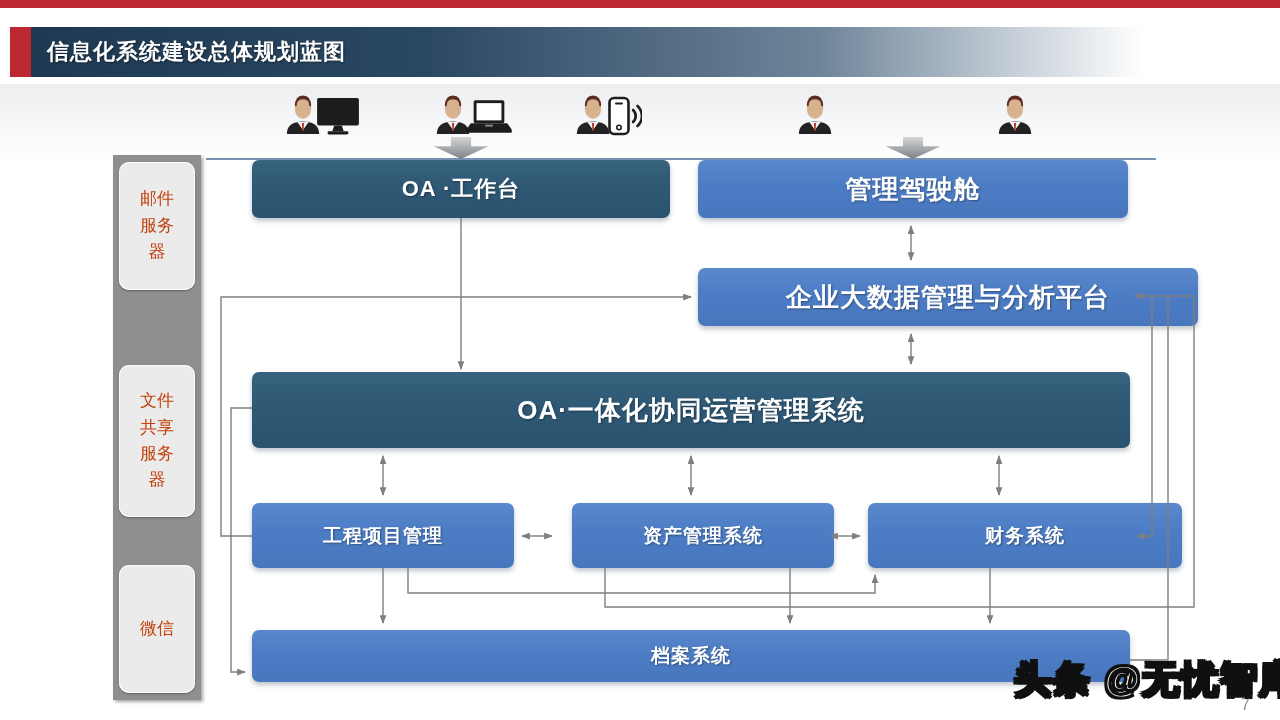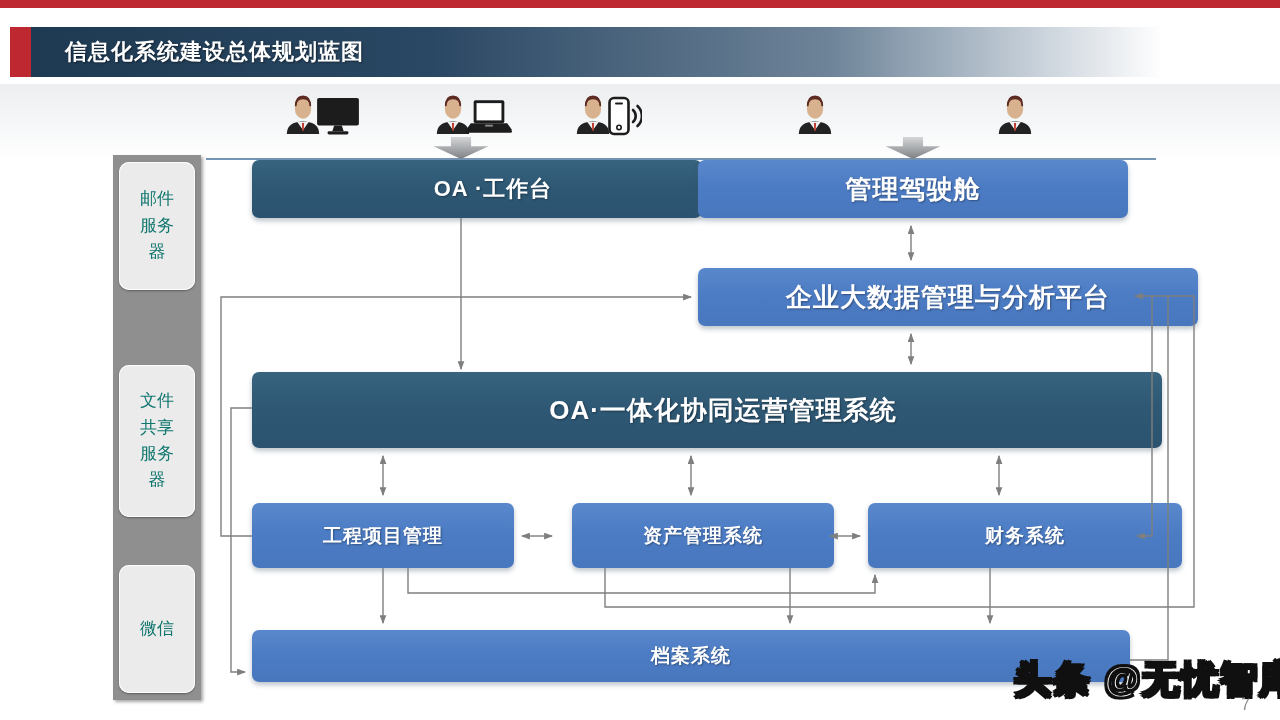"信息化系统建设总体规划蓝图" .title-bar { padding-left: 18px -> none }
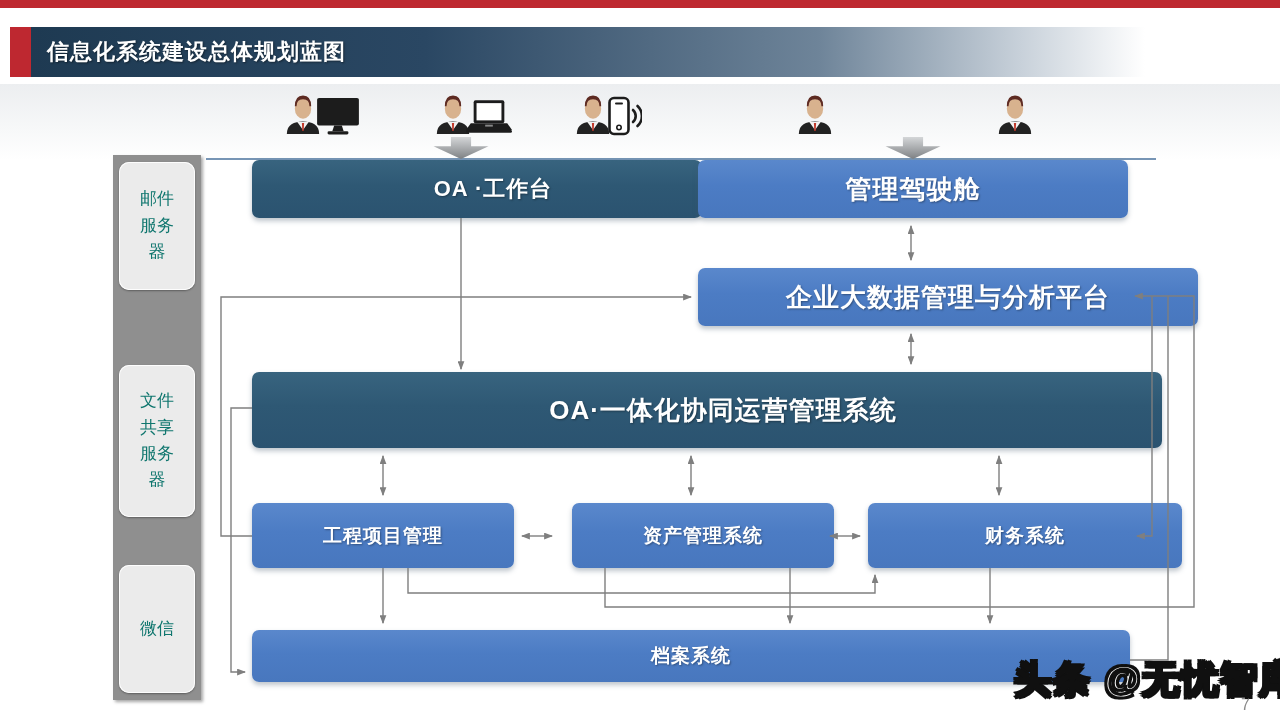"邮件服务器" .sidebar-box .lbl { color: #0f766e -> #c2410c }
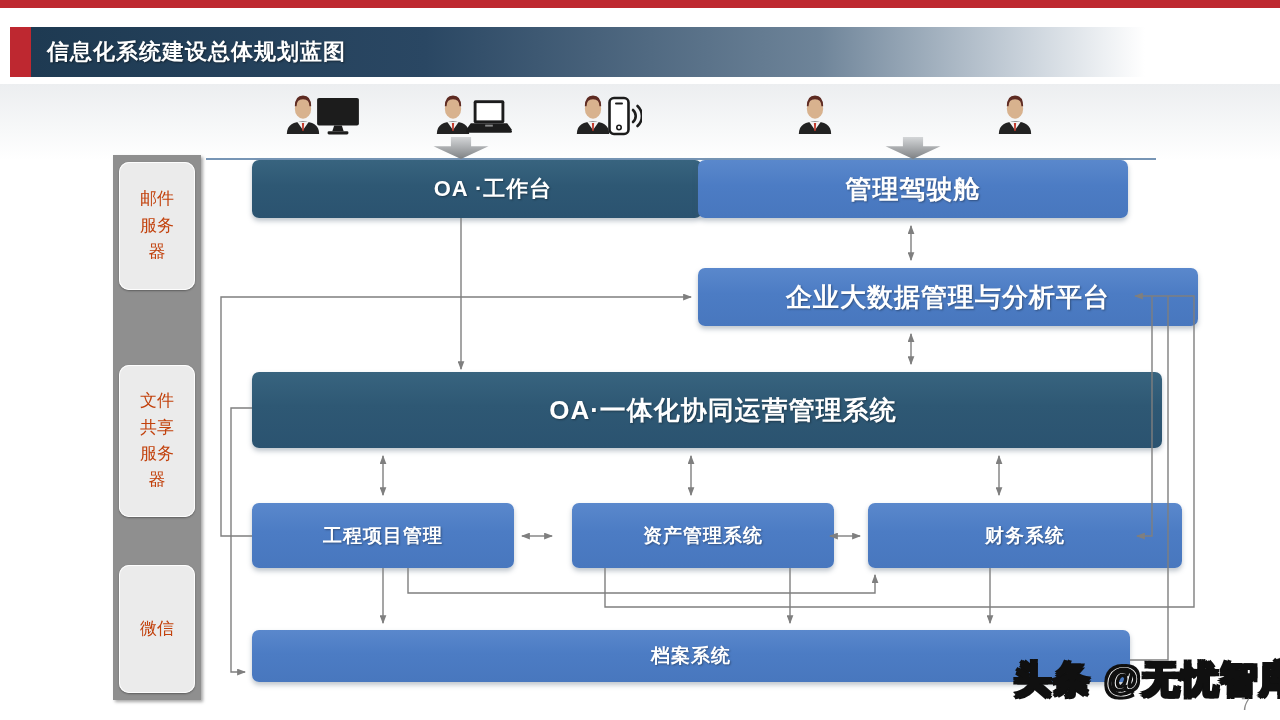"OA ·工作台" .node.dark { padding-left: 32px -> none }
